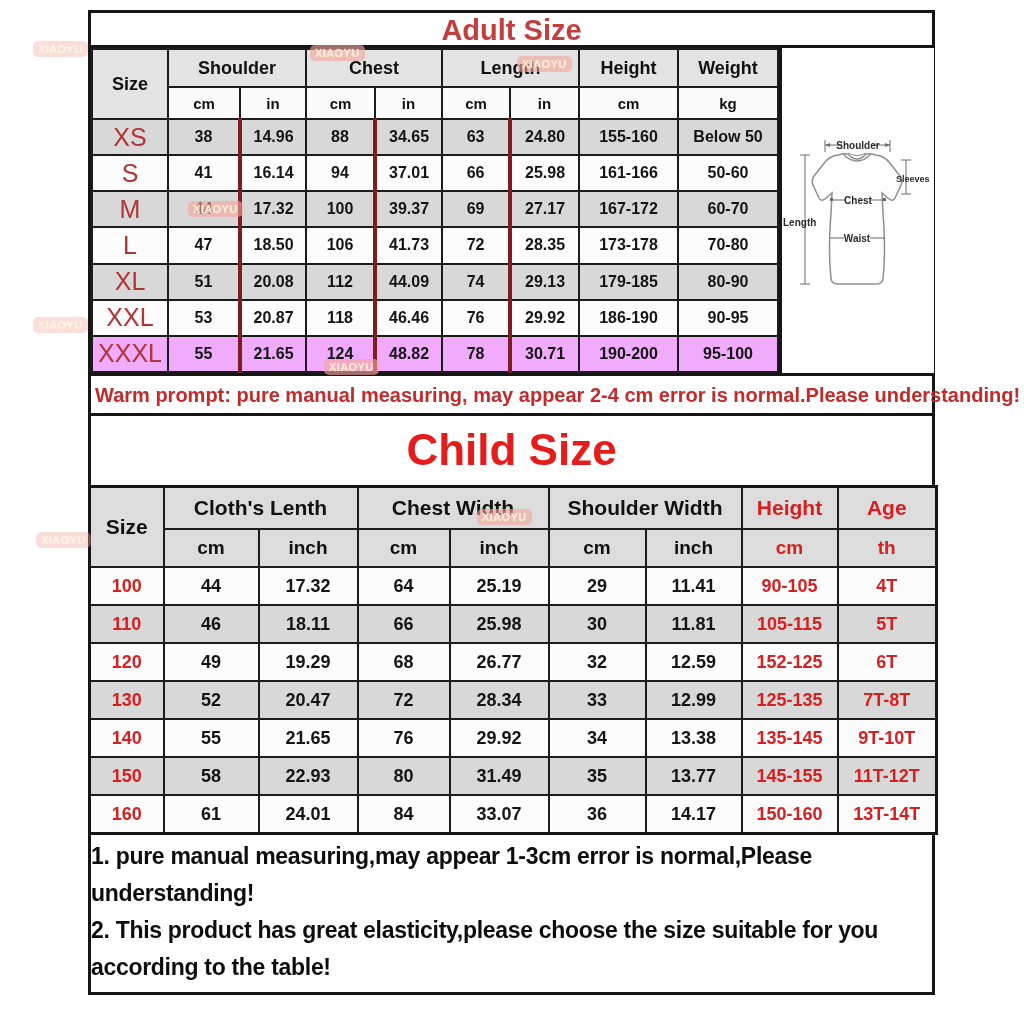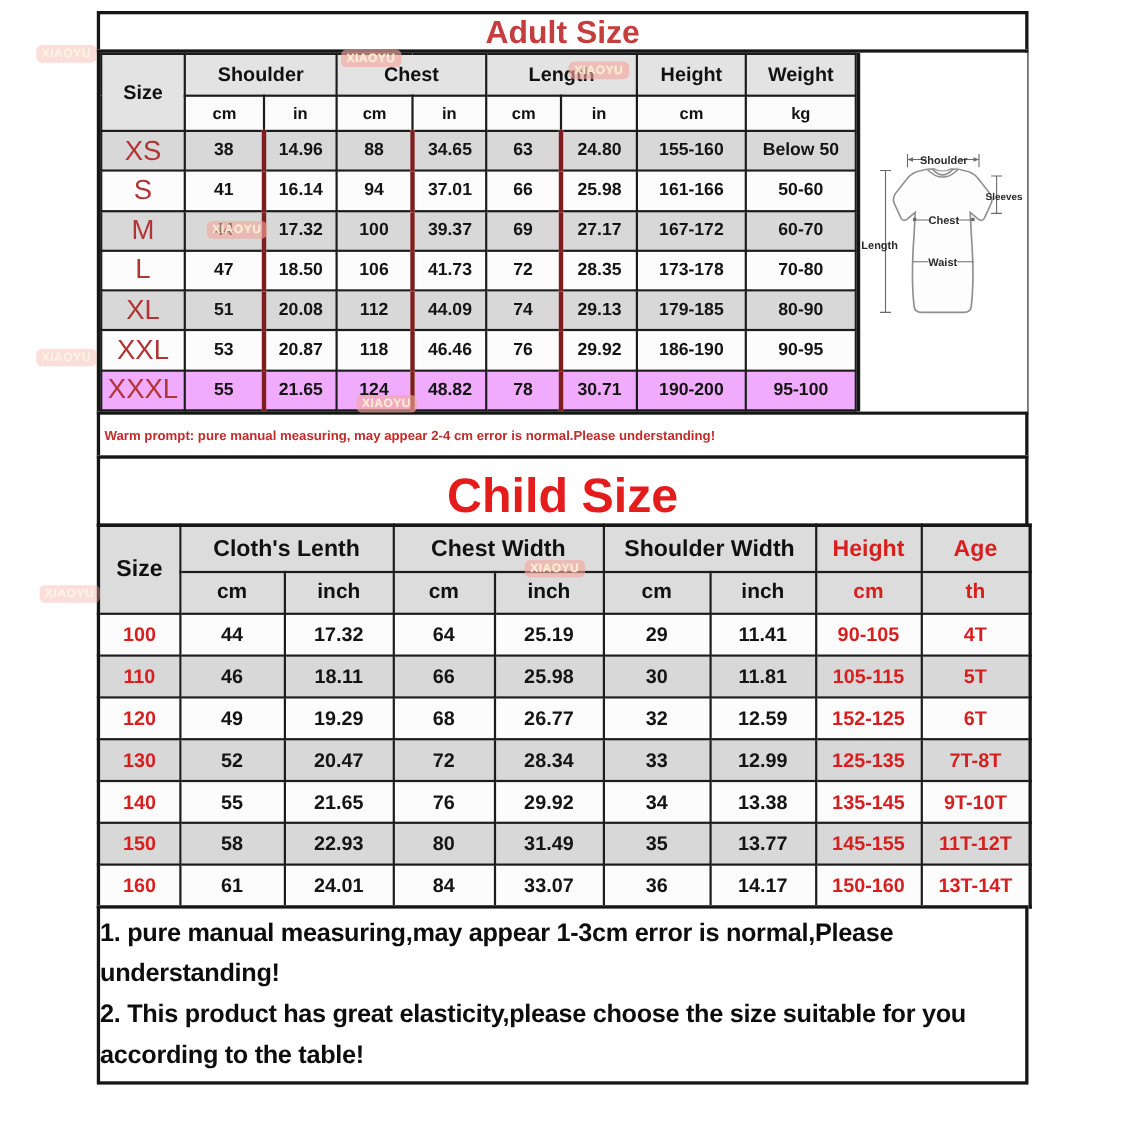"Warm prompt: pure manual measuring," .warm { font-size: 12px -> 20px }
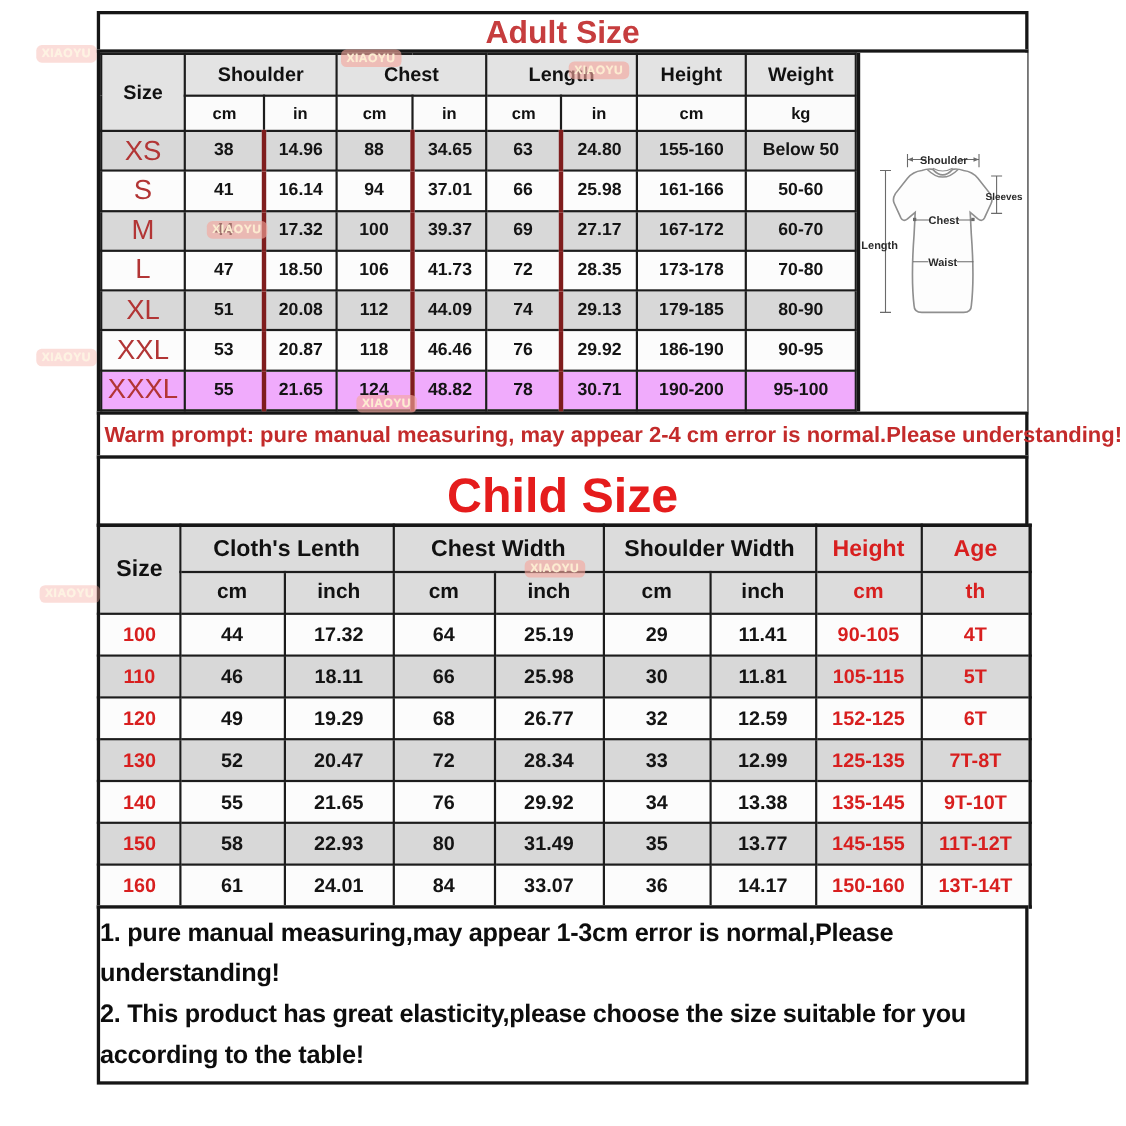"Child Size" .child-title { height: 65px -> 75px }
